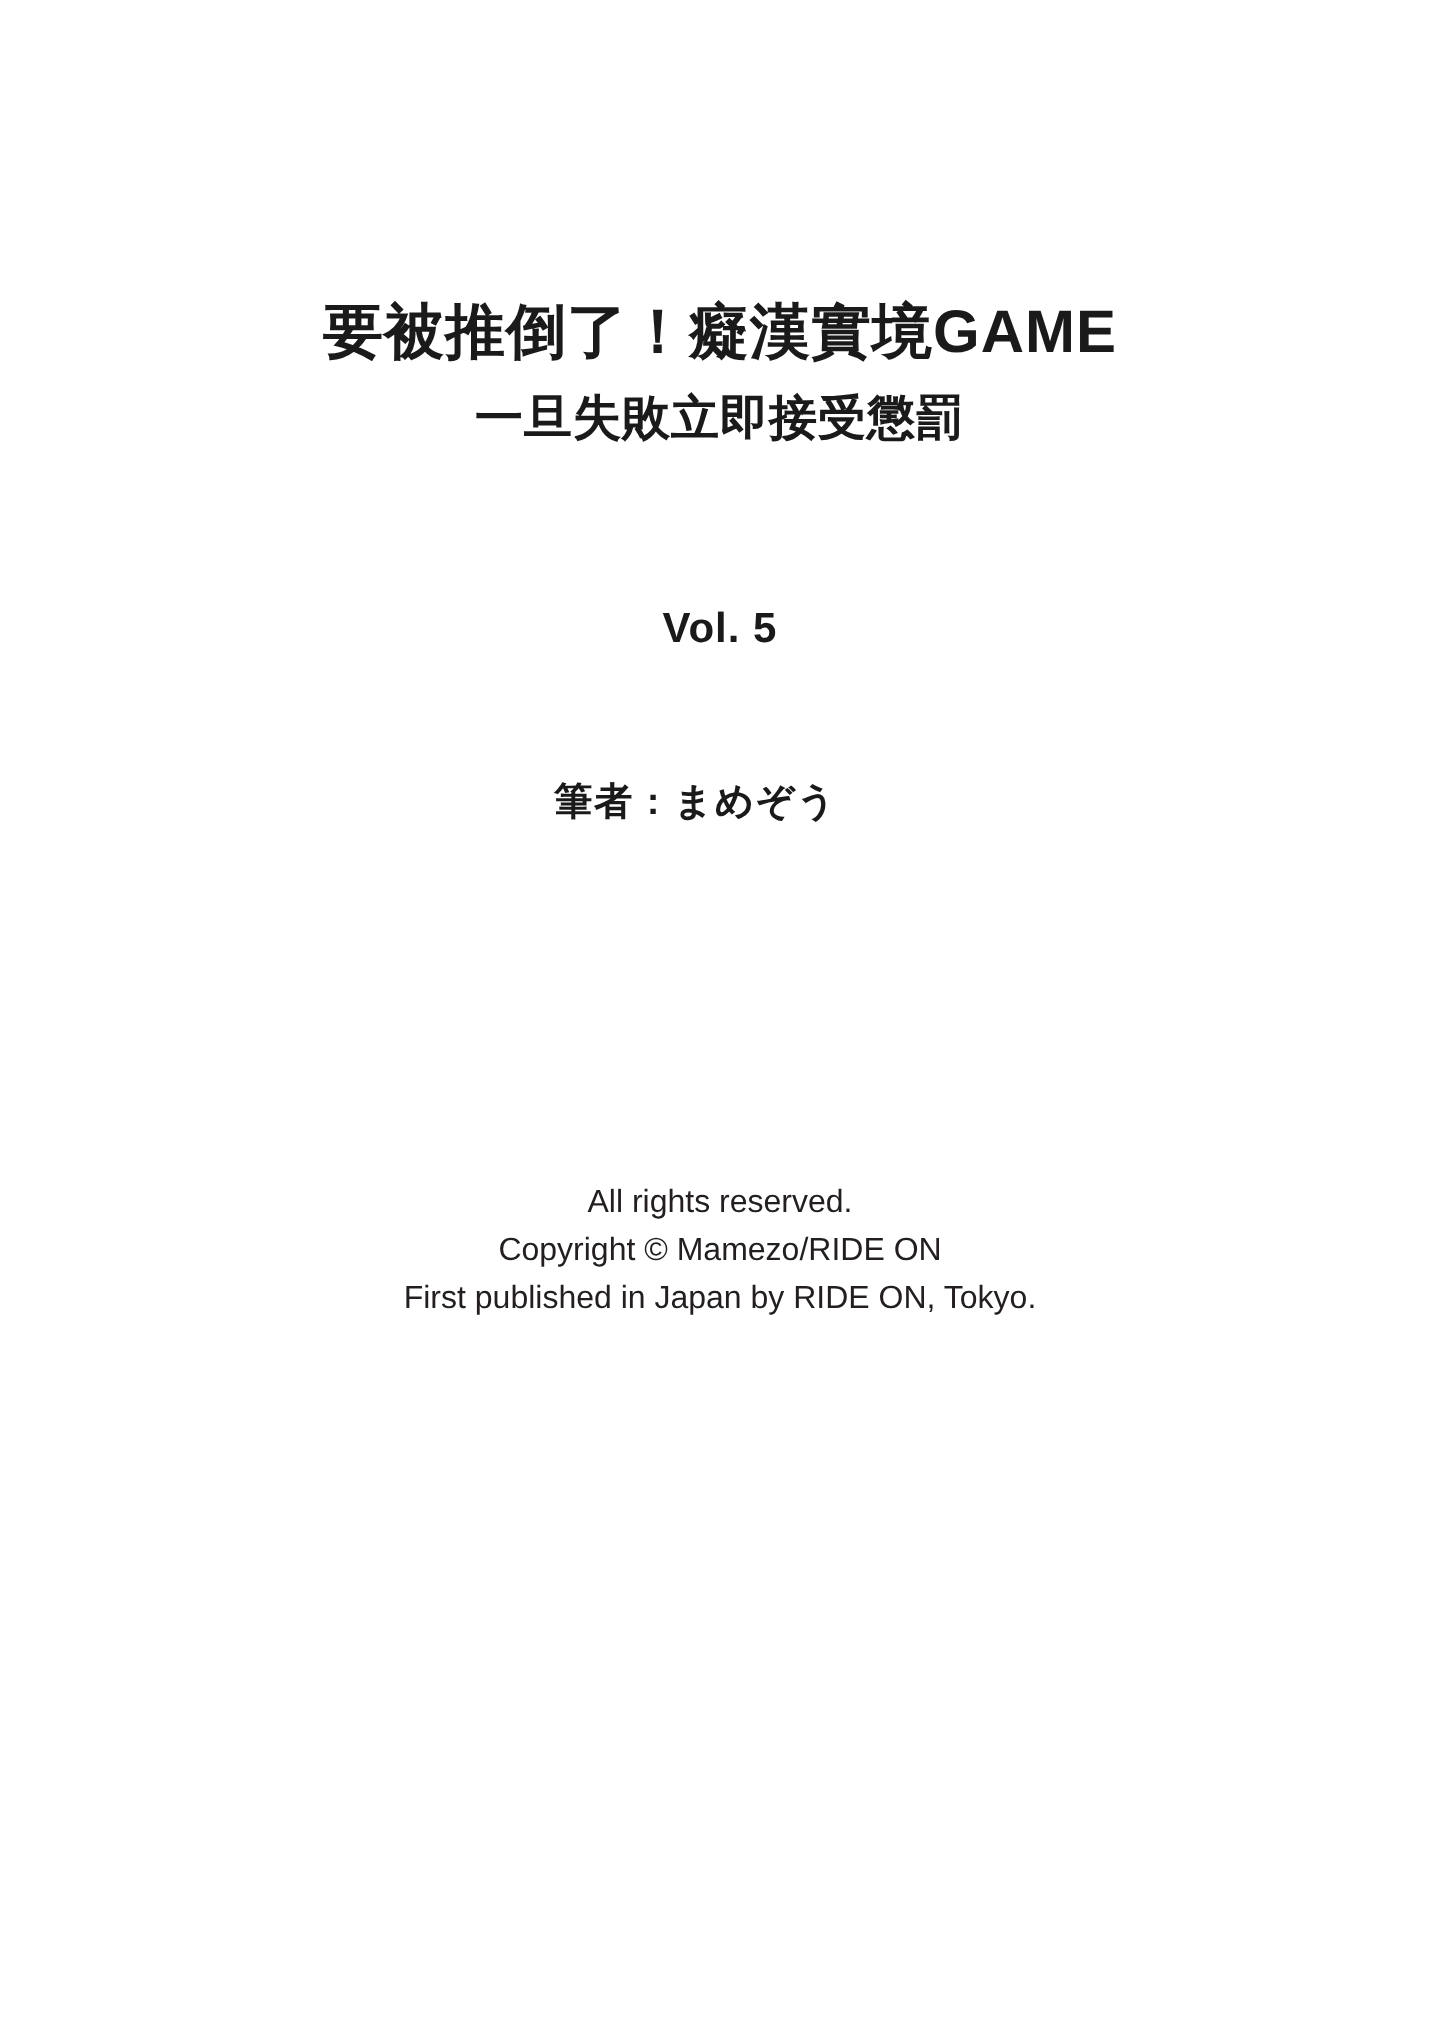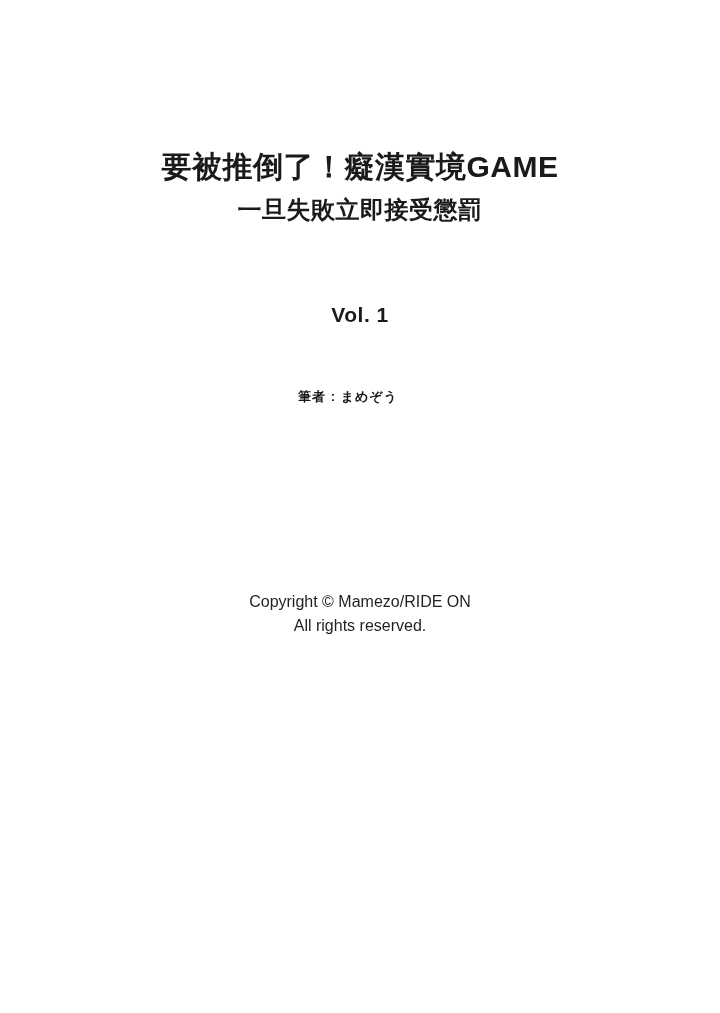"Vol. 1" div.volume { text: 1 -> 5 }
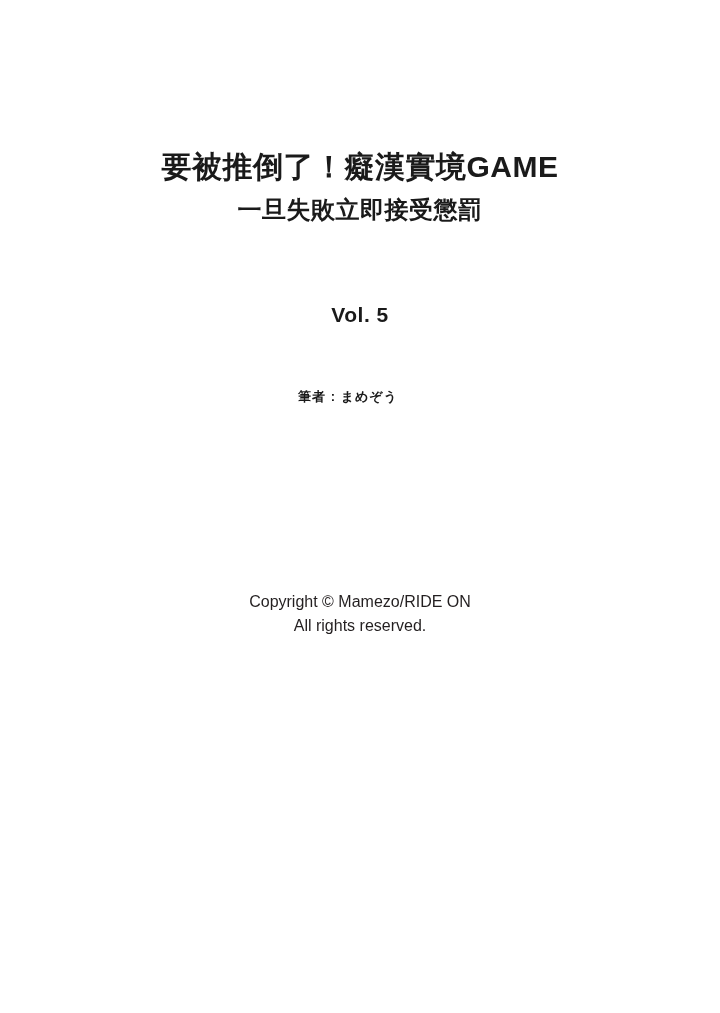"筆者 : まめぞう" .author { font-size: 13px -> 19px }
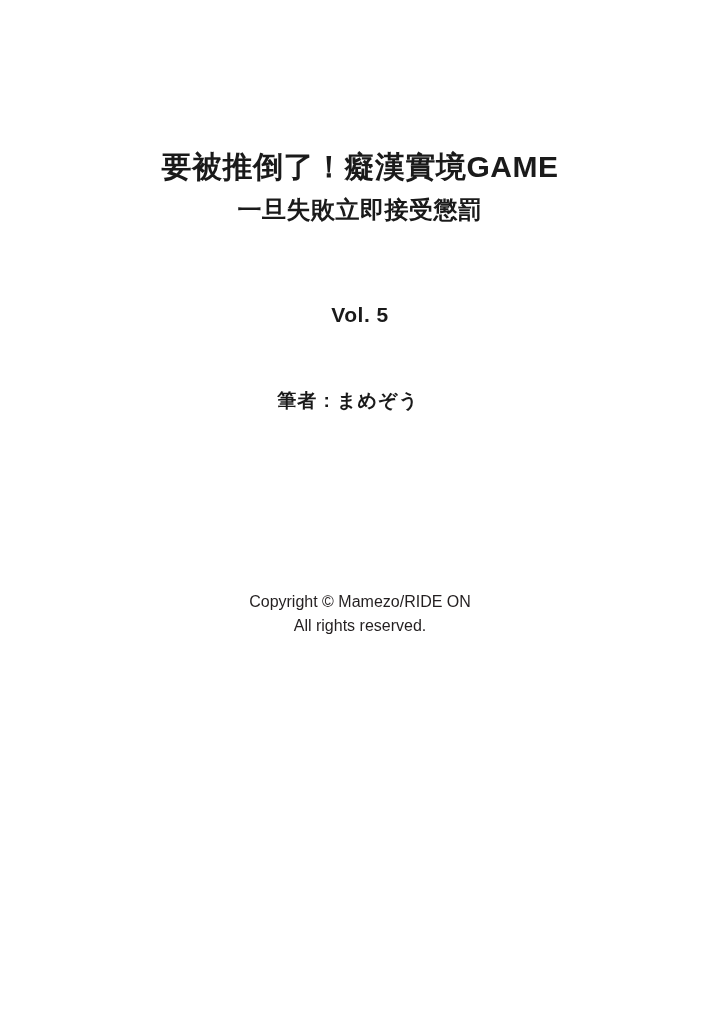"Copyright © Mamezo/RIDE ON" div { order: before "All rights reserved." -> after "All rights reserved." }
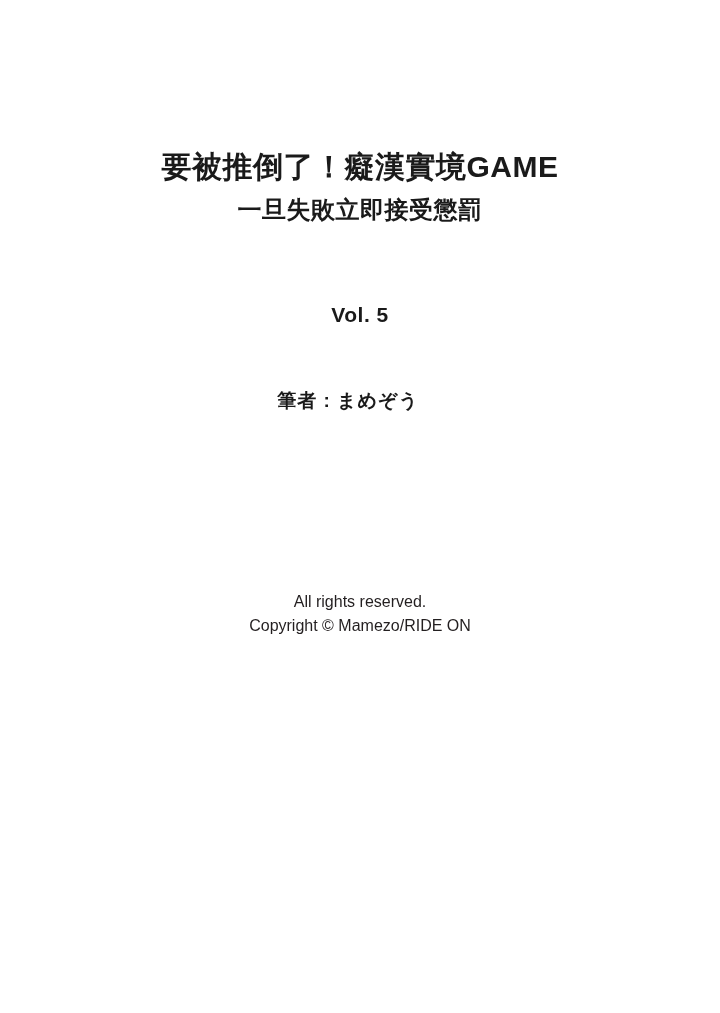"First published in Japan by" div { html: none -> <div>First published in Japan by RIDE ON, Tokyo.</div> }
